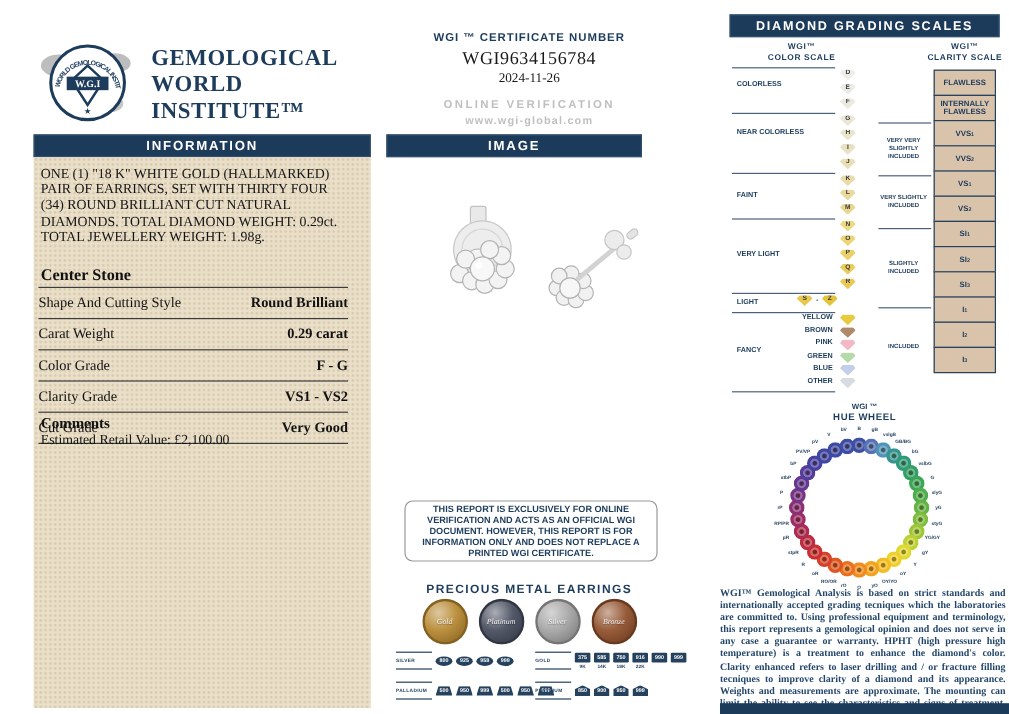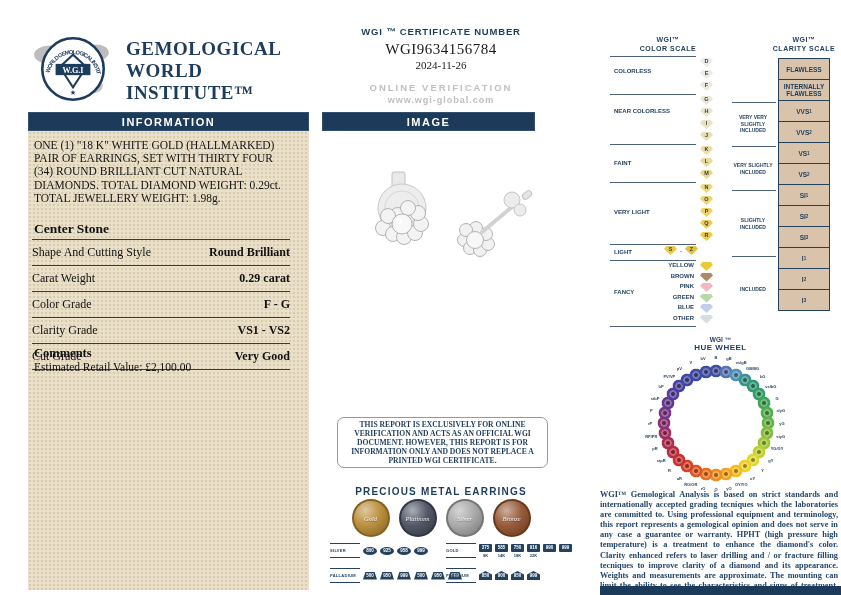"DIAMOND GRADING SCALES" div.navy-bar { html: none -> <div>DIAMOND GRADING SCALES</div> }
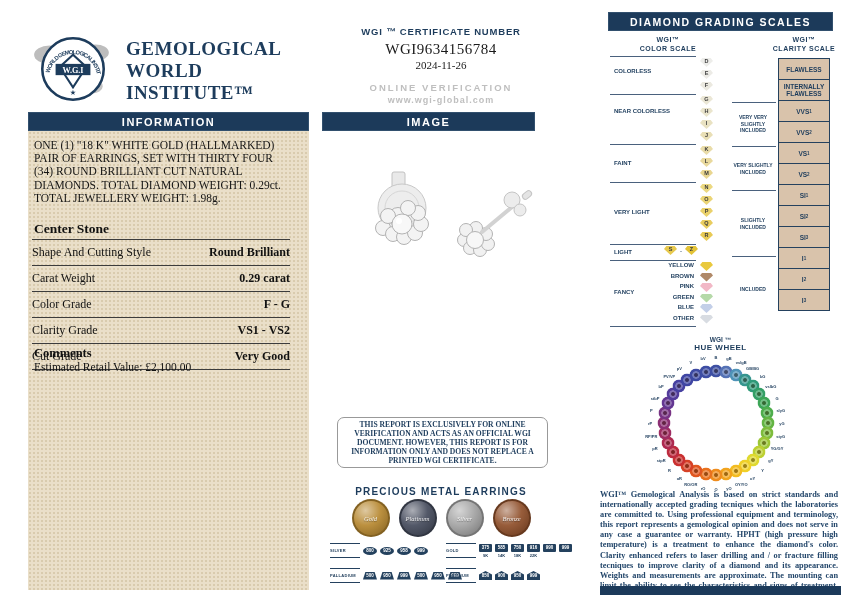"THIS REPORT IS EXCLUSIVELY FOR" .disclaimer-box { font-family: Liberation Serif, serif -> Liberation Sans, sans-serif }
